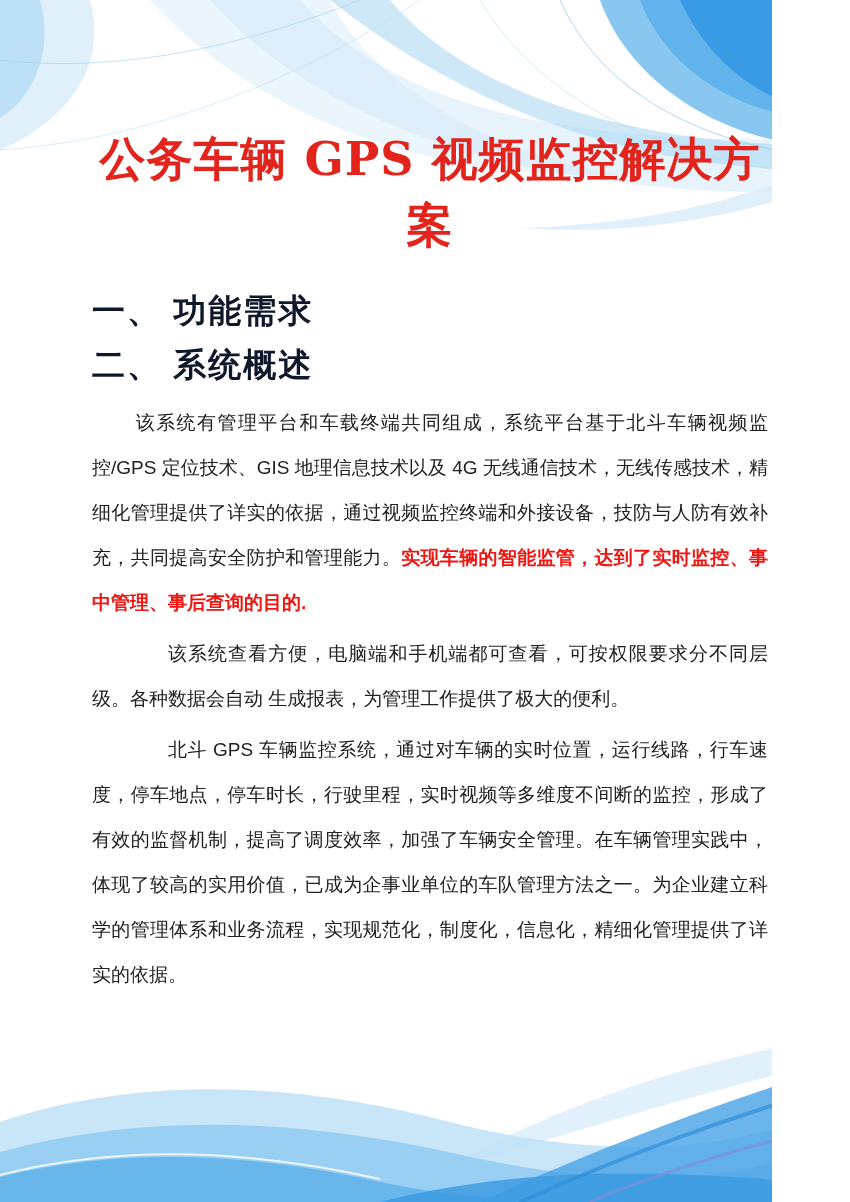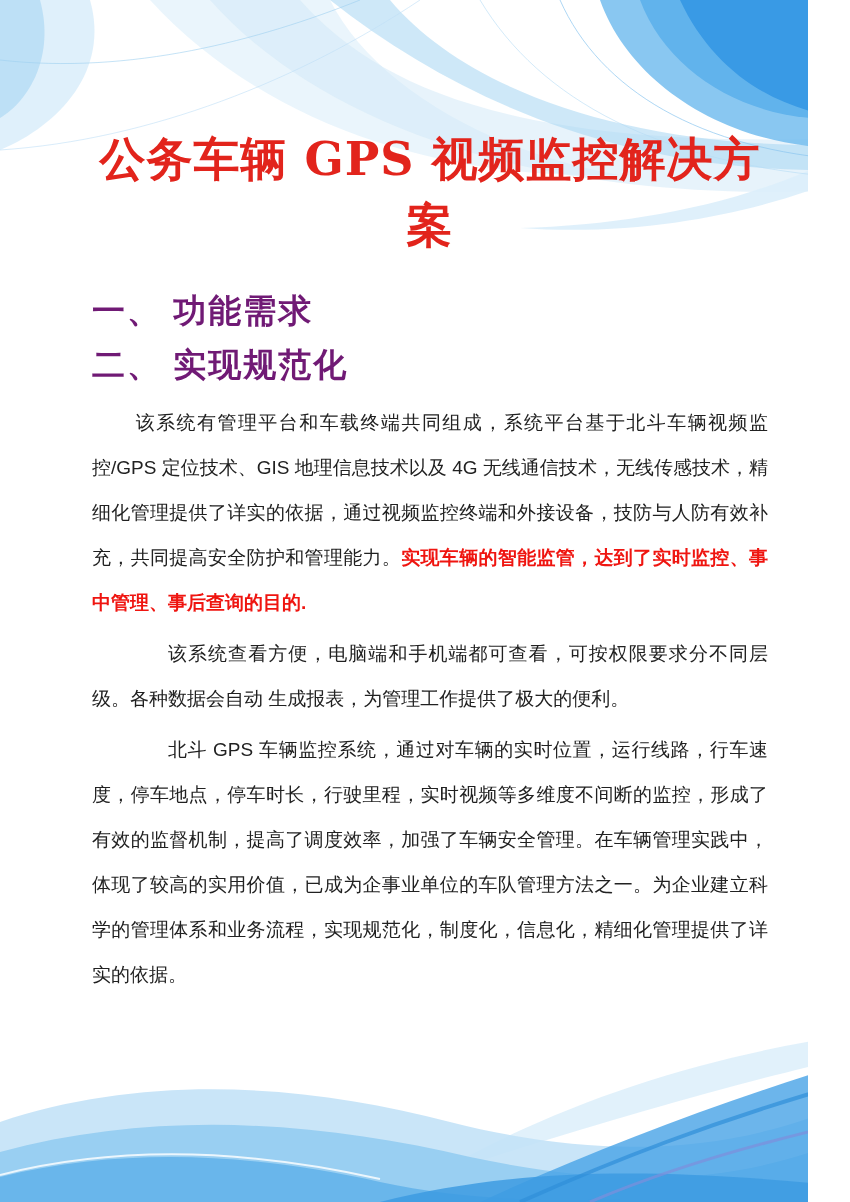"公务车辆 GPS 视频监控解决方" .page { padding-left: 36px -> none }
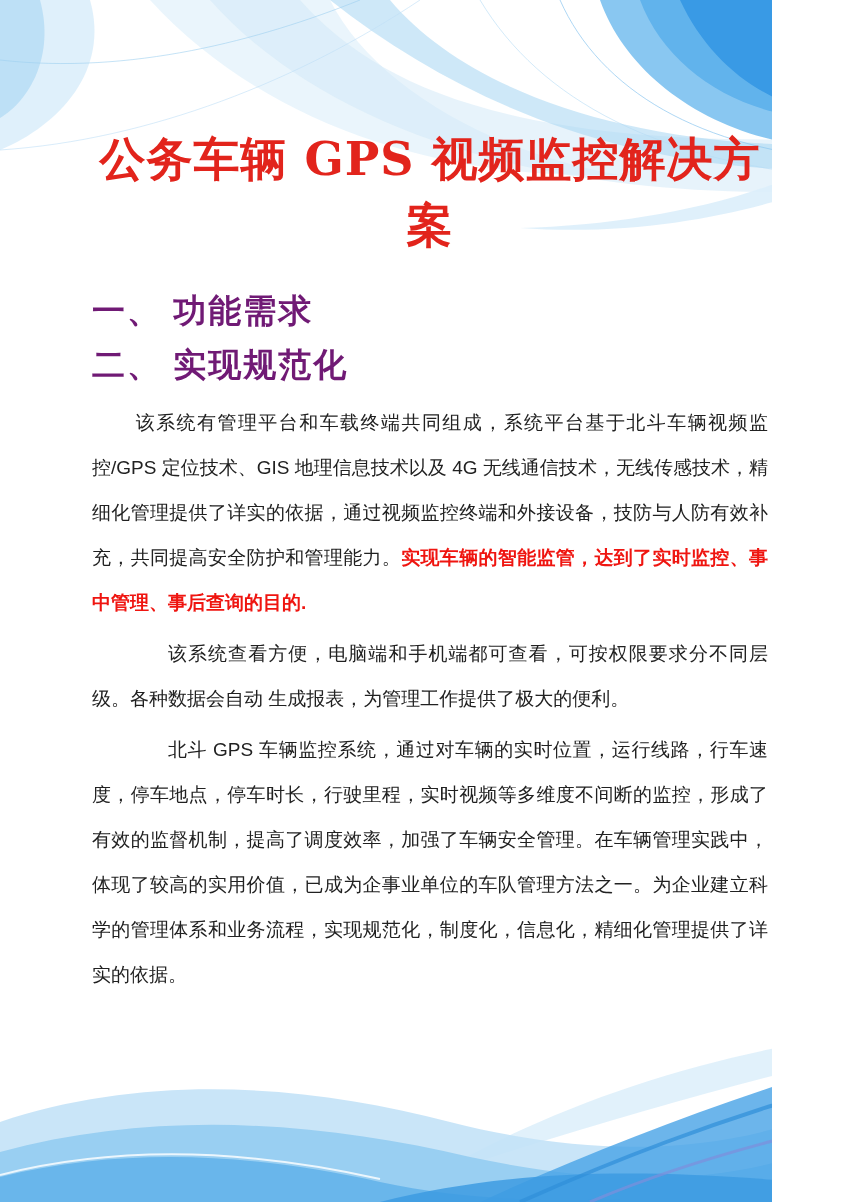"一、 功能需求" .section-heading { color: #701a75 -> #0f172a }
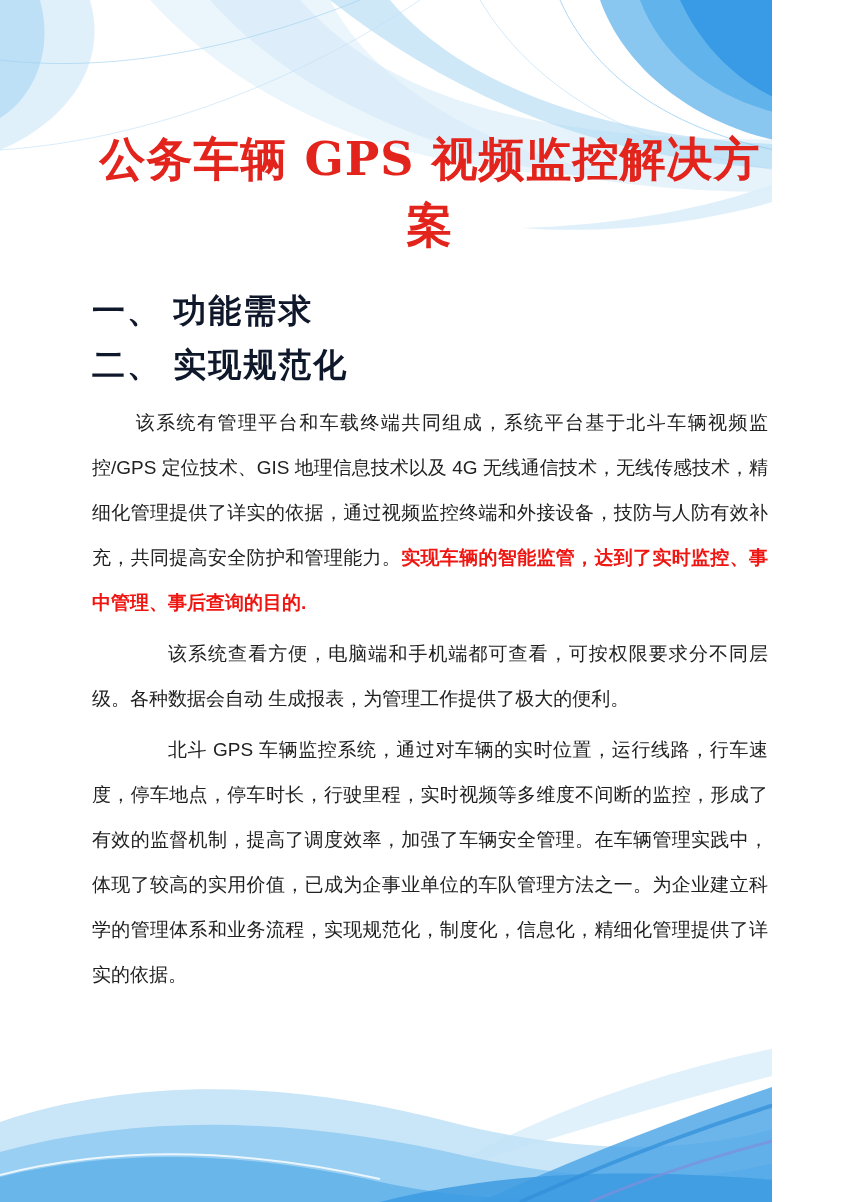"二、 实现规范化" h2.section-heading { text: 实现规范化 -> 系统概述 }
